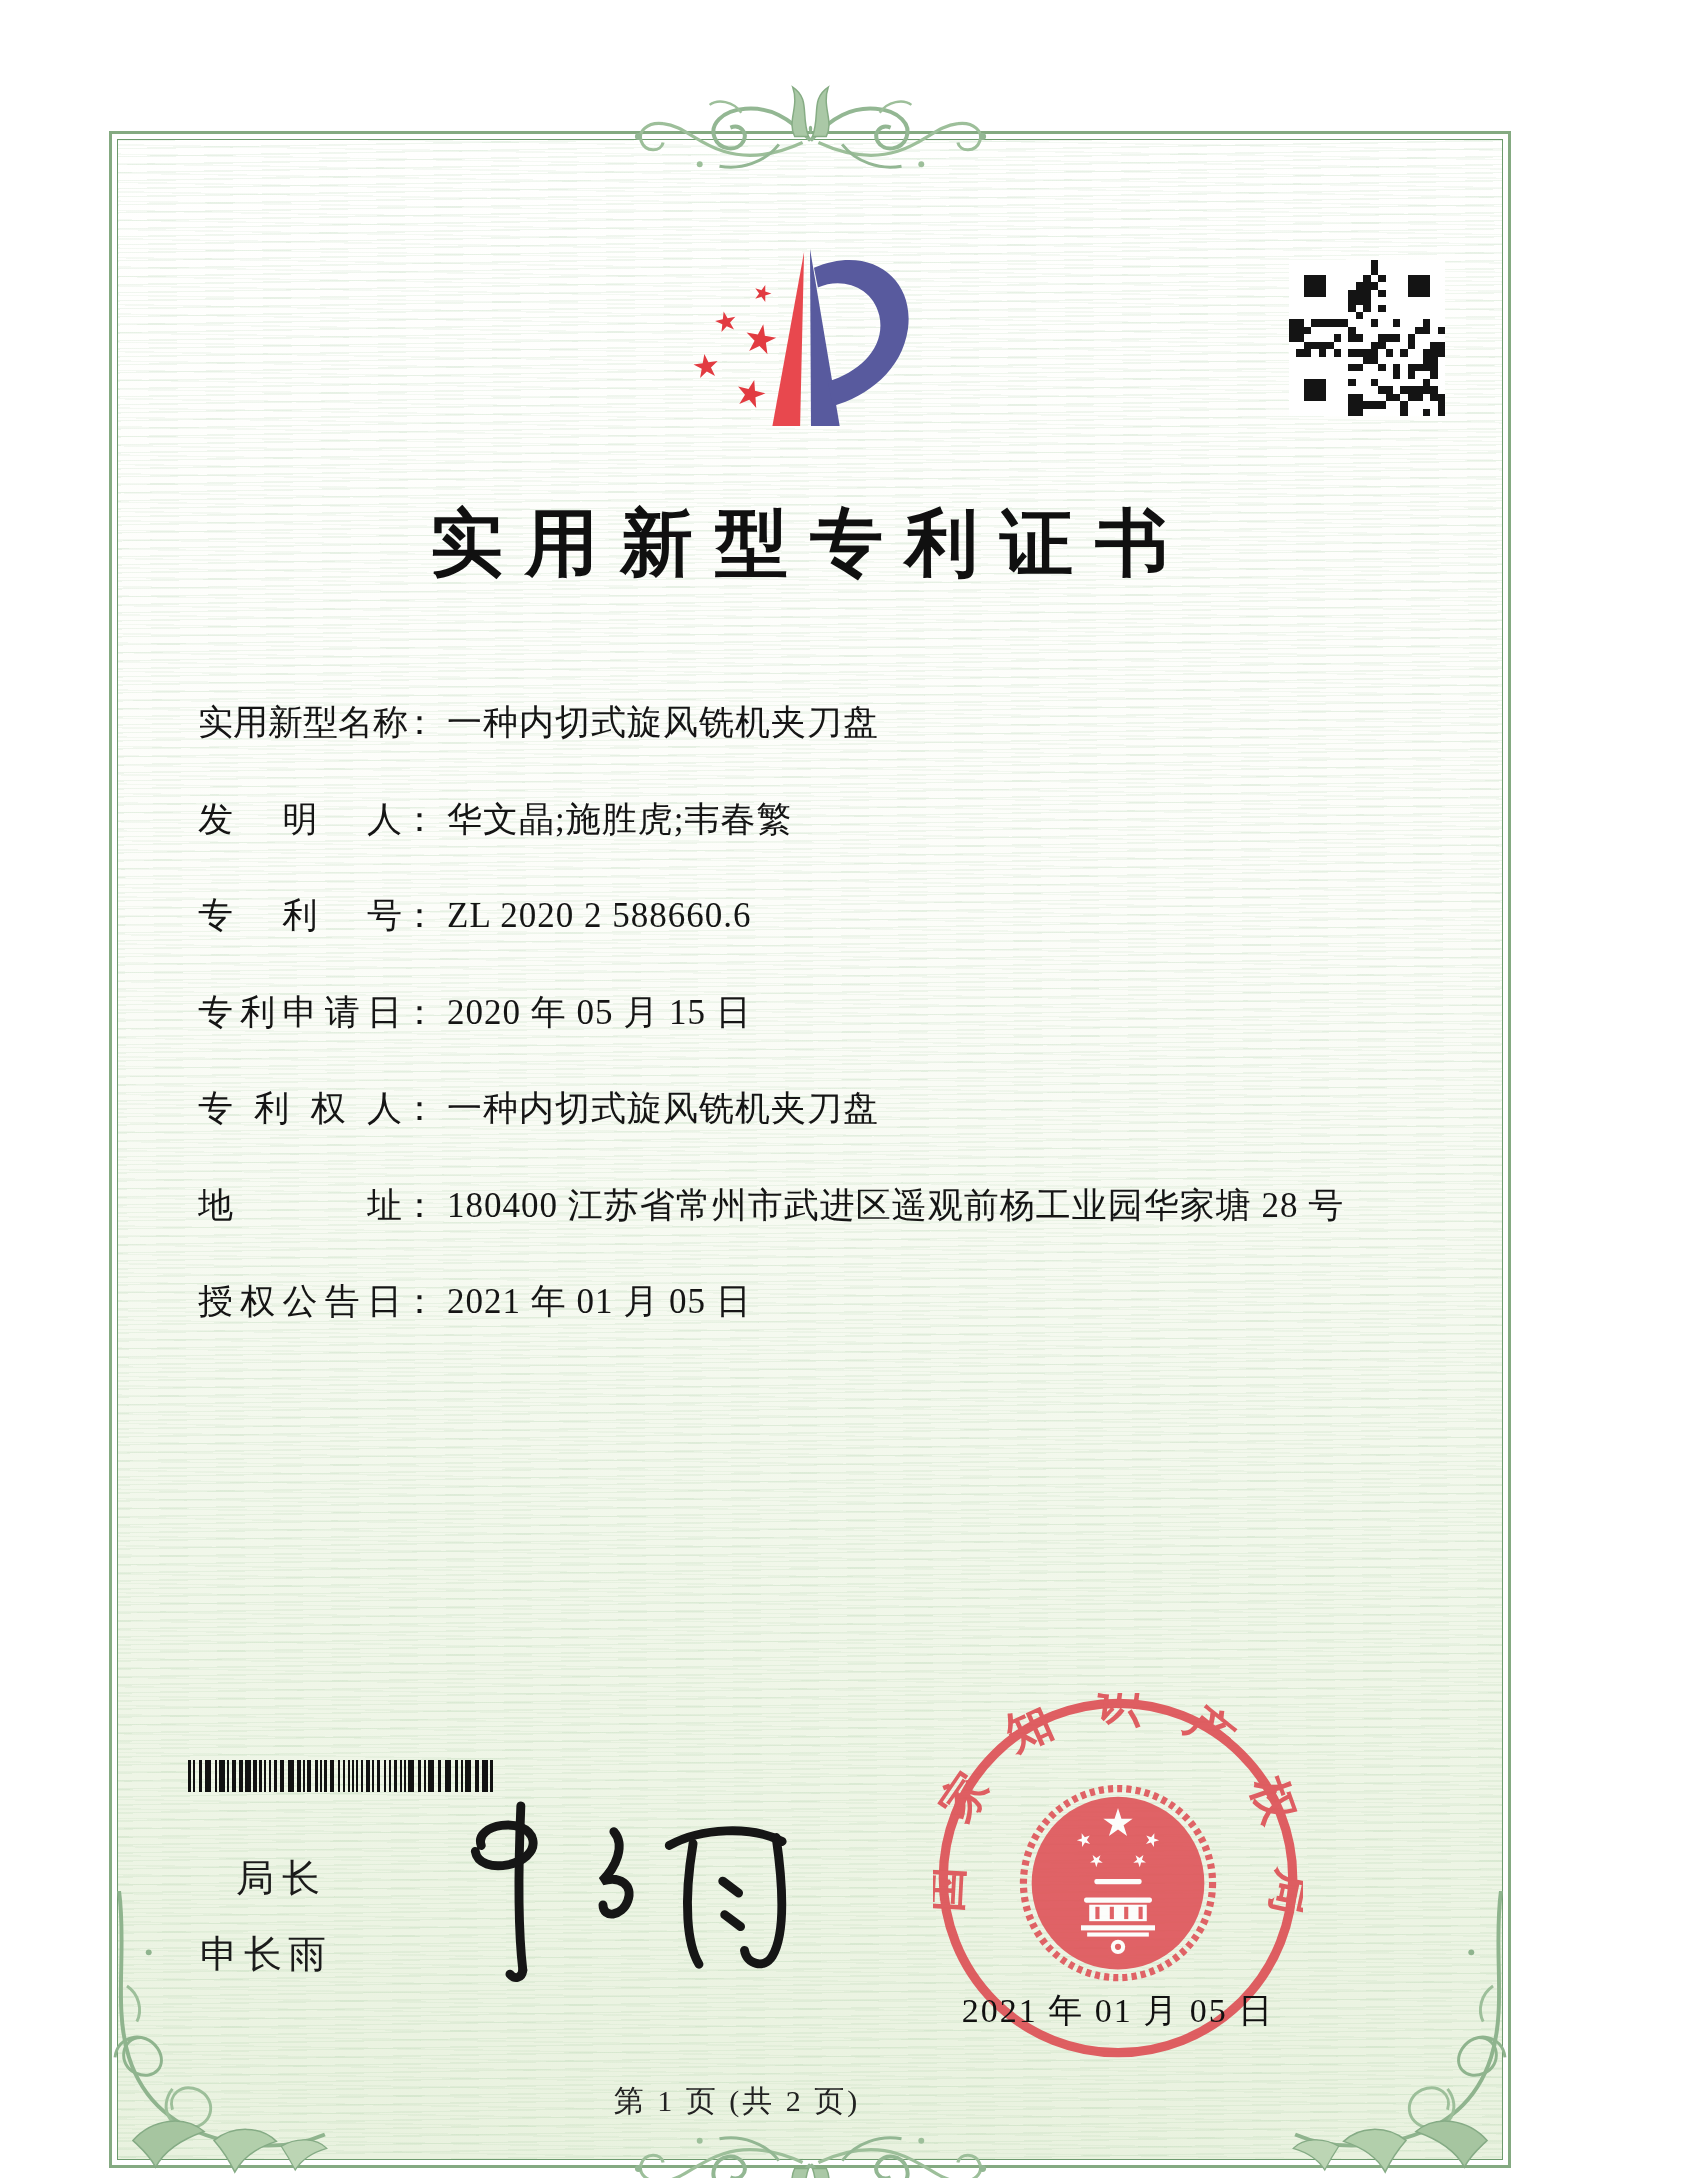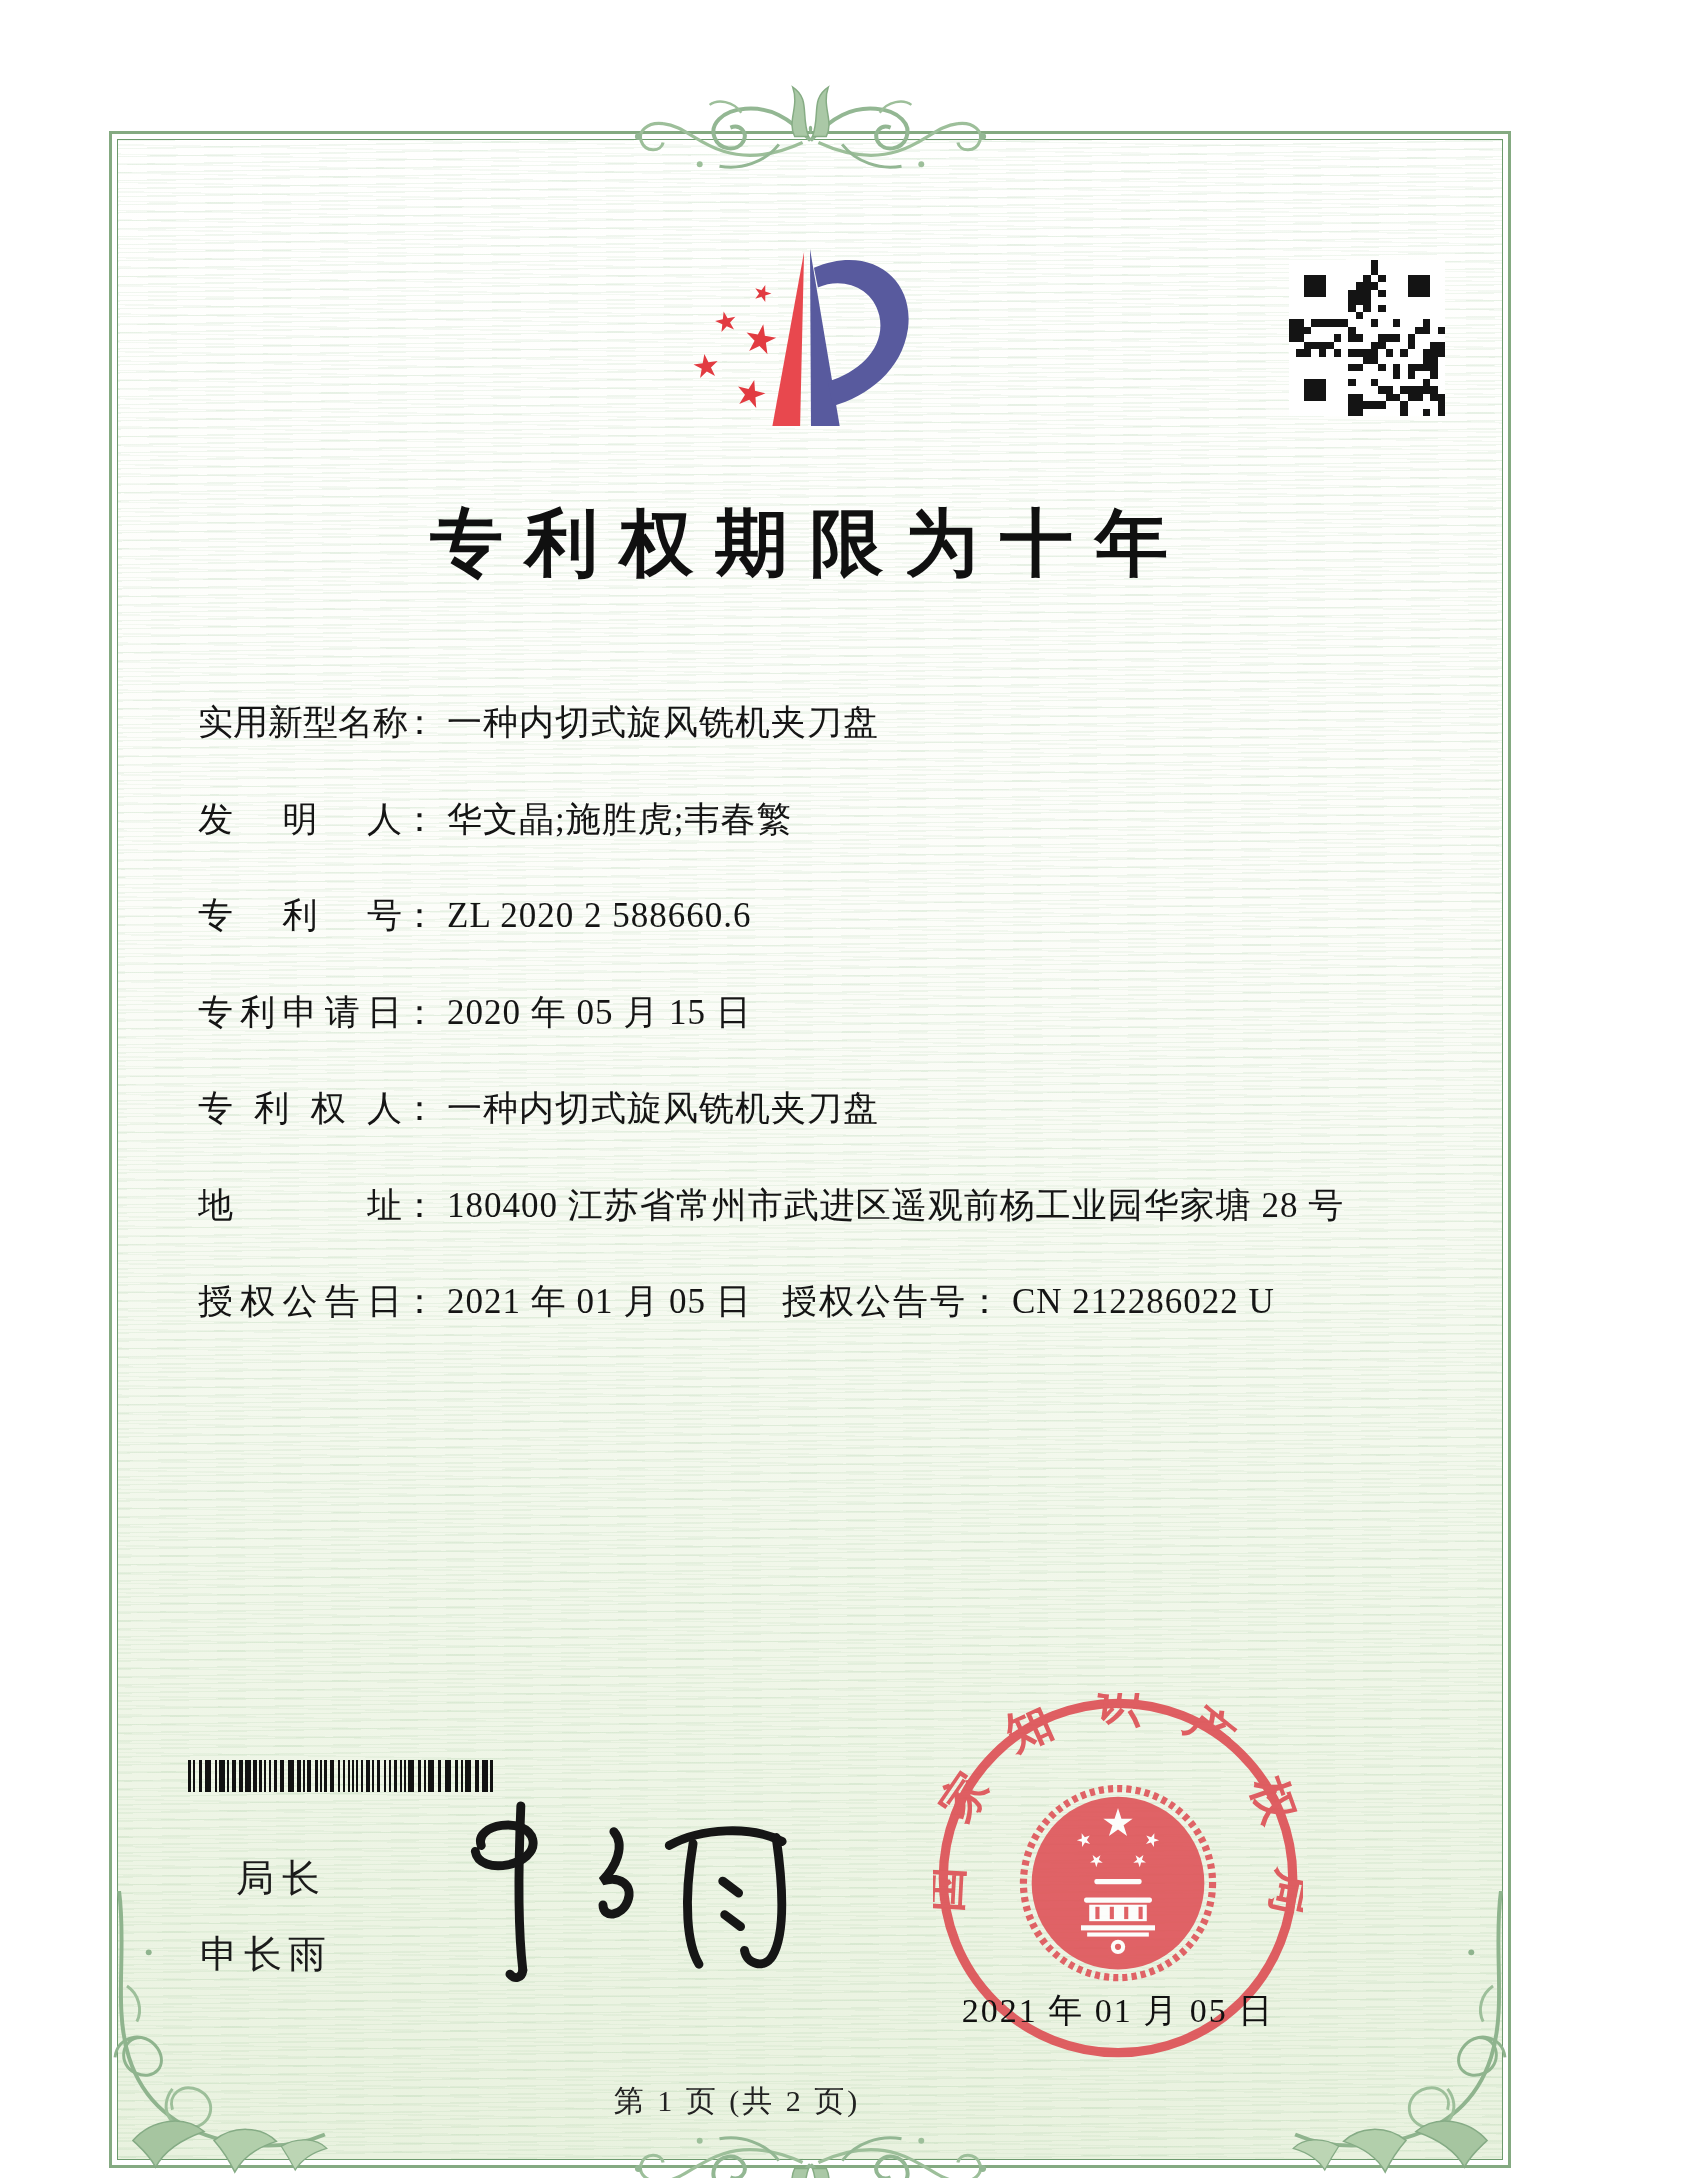"专利权期限为十年" div.title { text: 专利权期限为十年 -> 实用新型专利证书 }
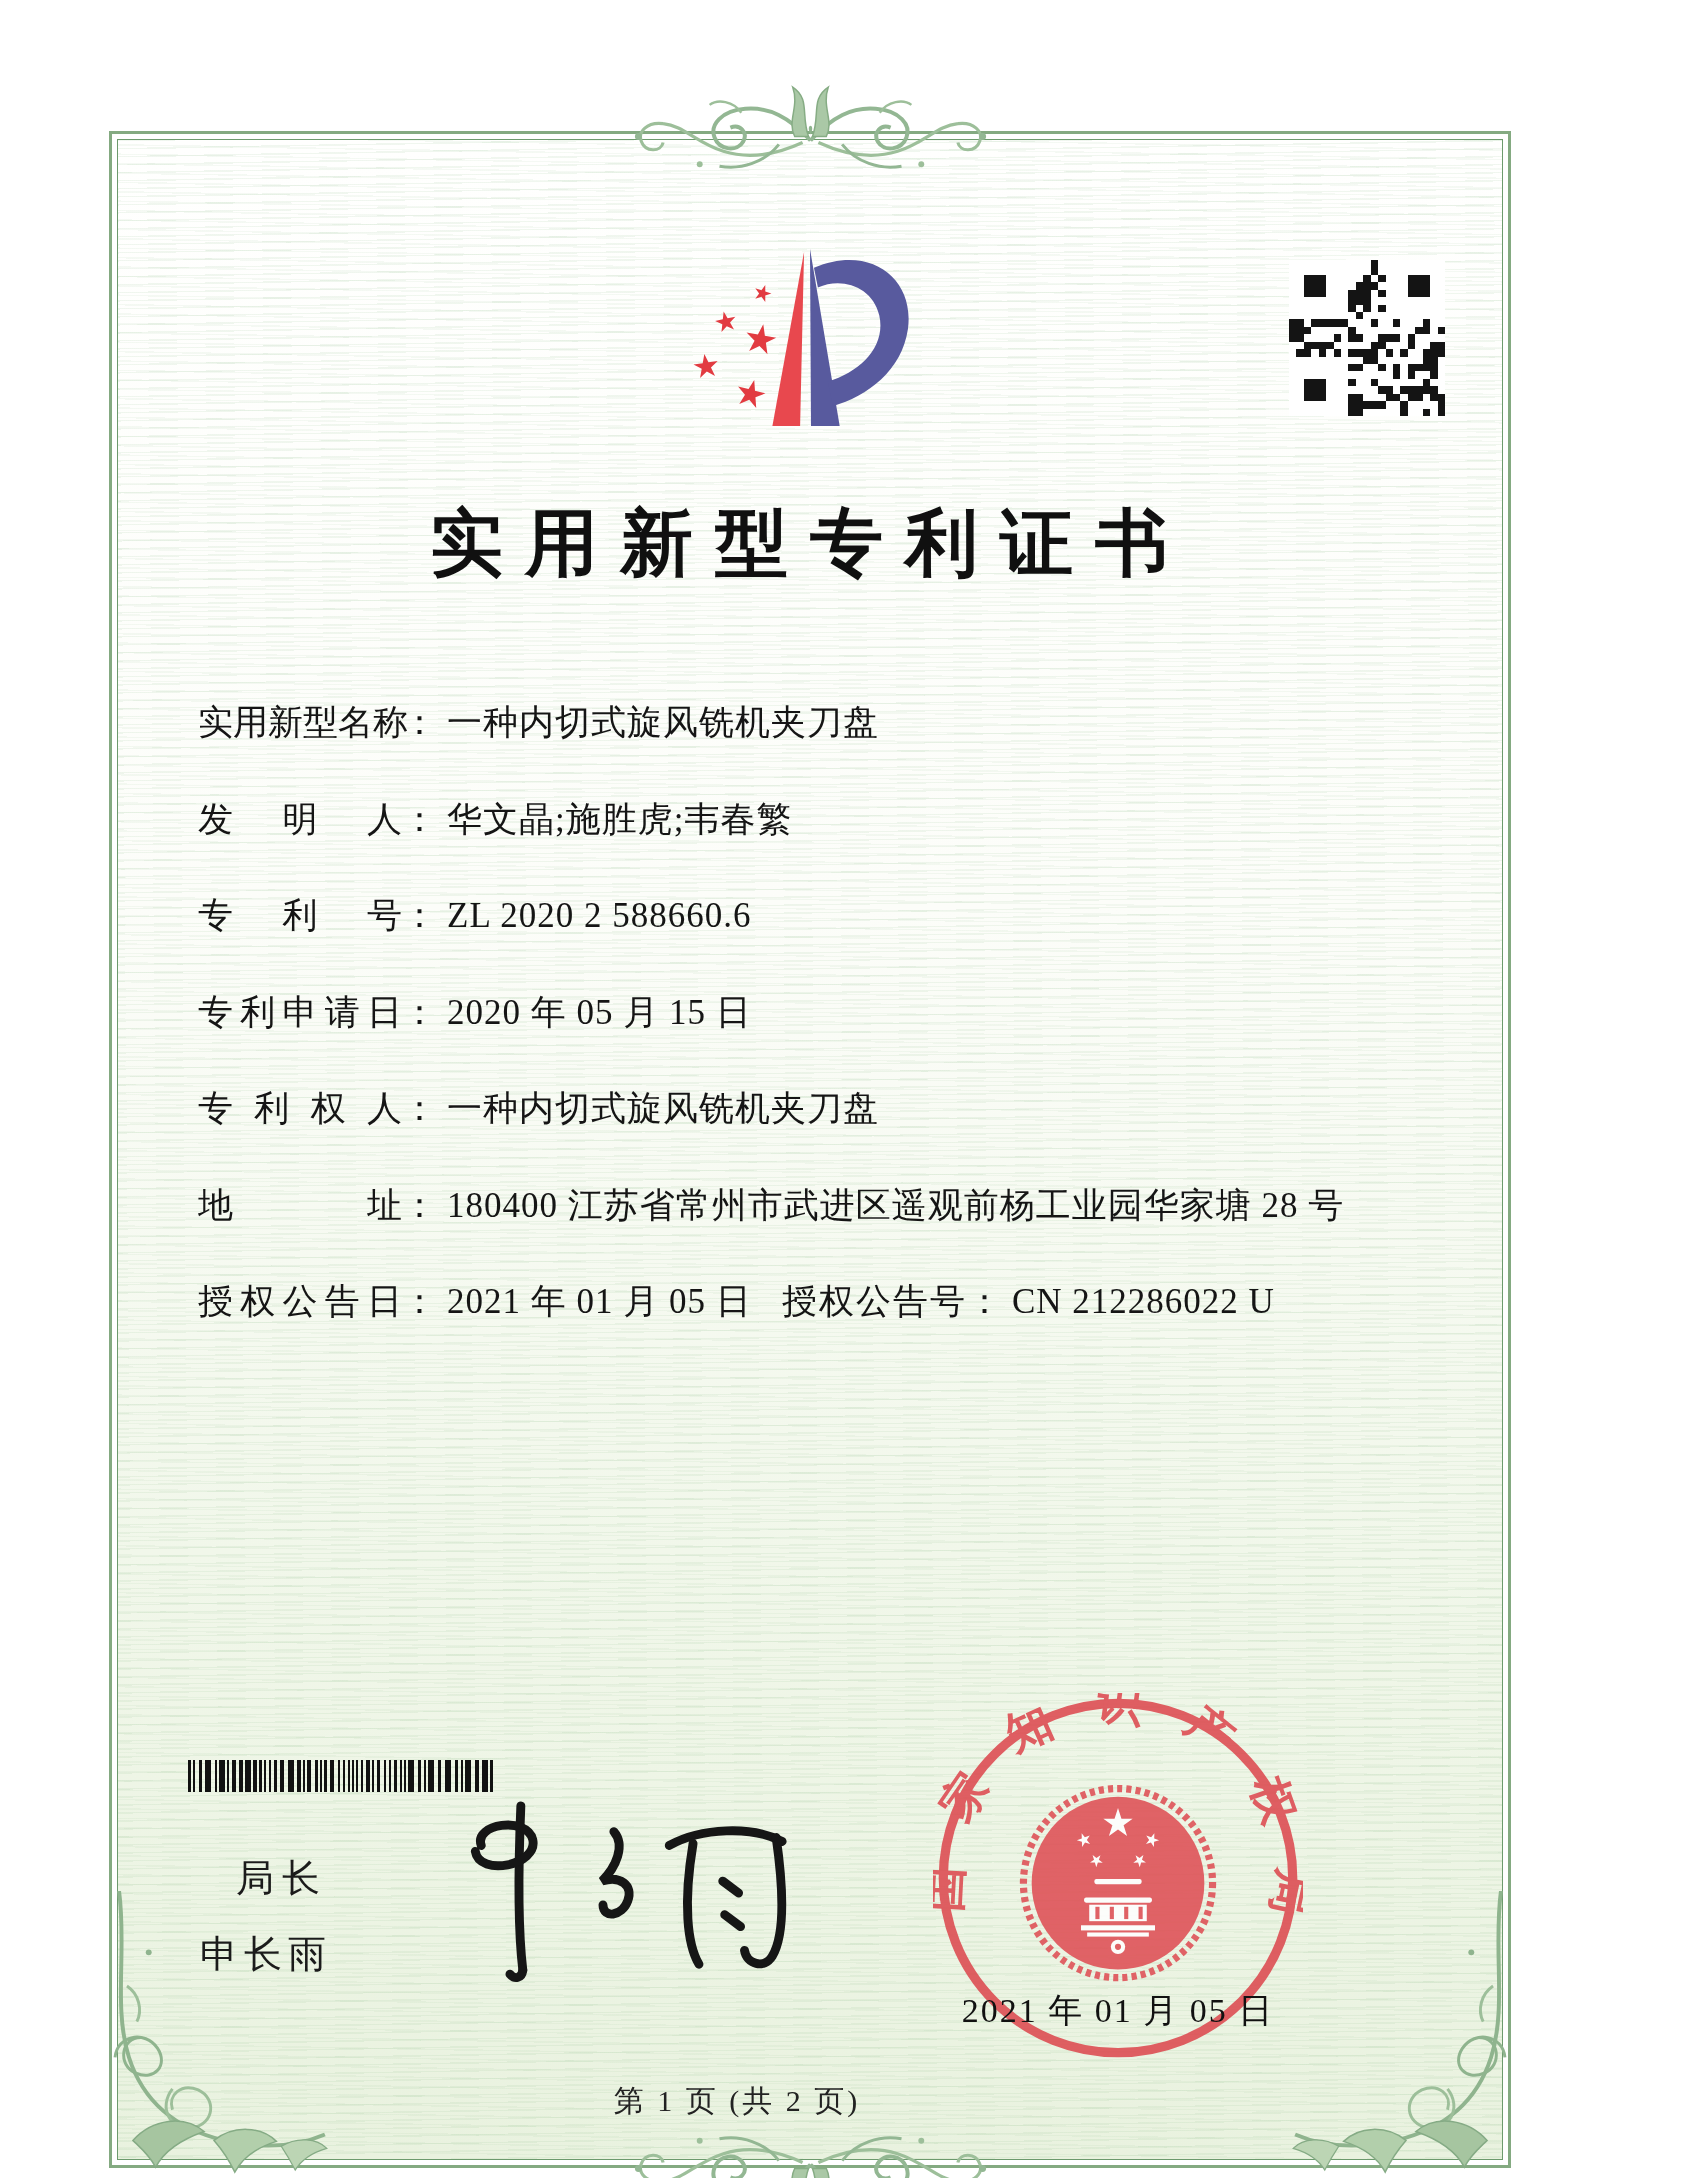"授权公告号： CN 212286022 U" span.grant2 { html: <span> <span>授权公告号</span><span>：</span><span>CN 212286022 U</span> </span> -> none }
